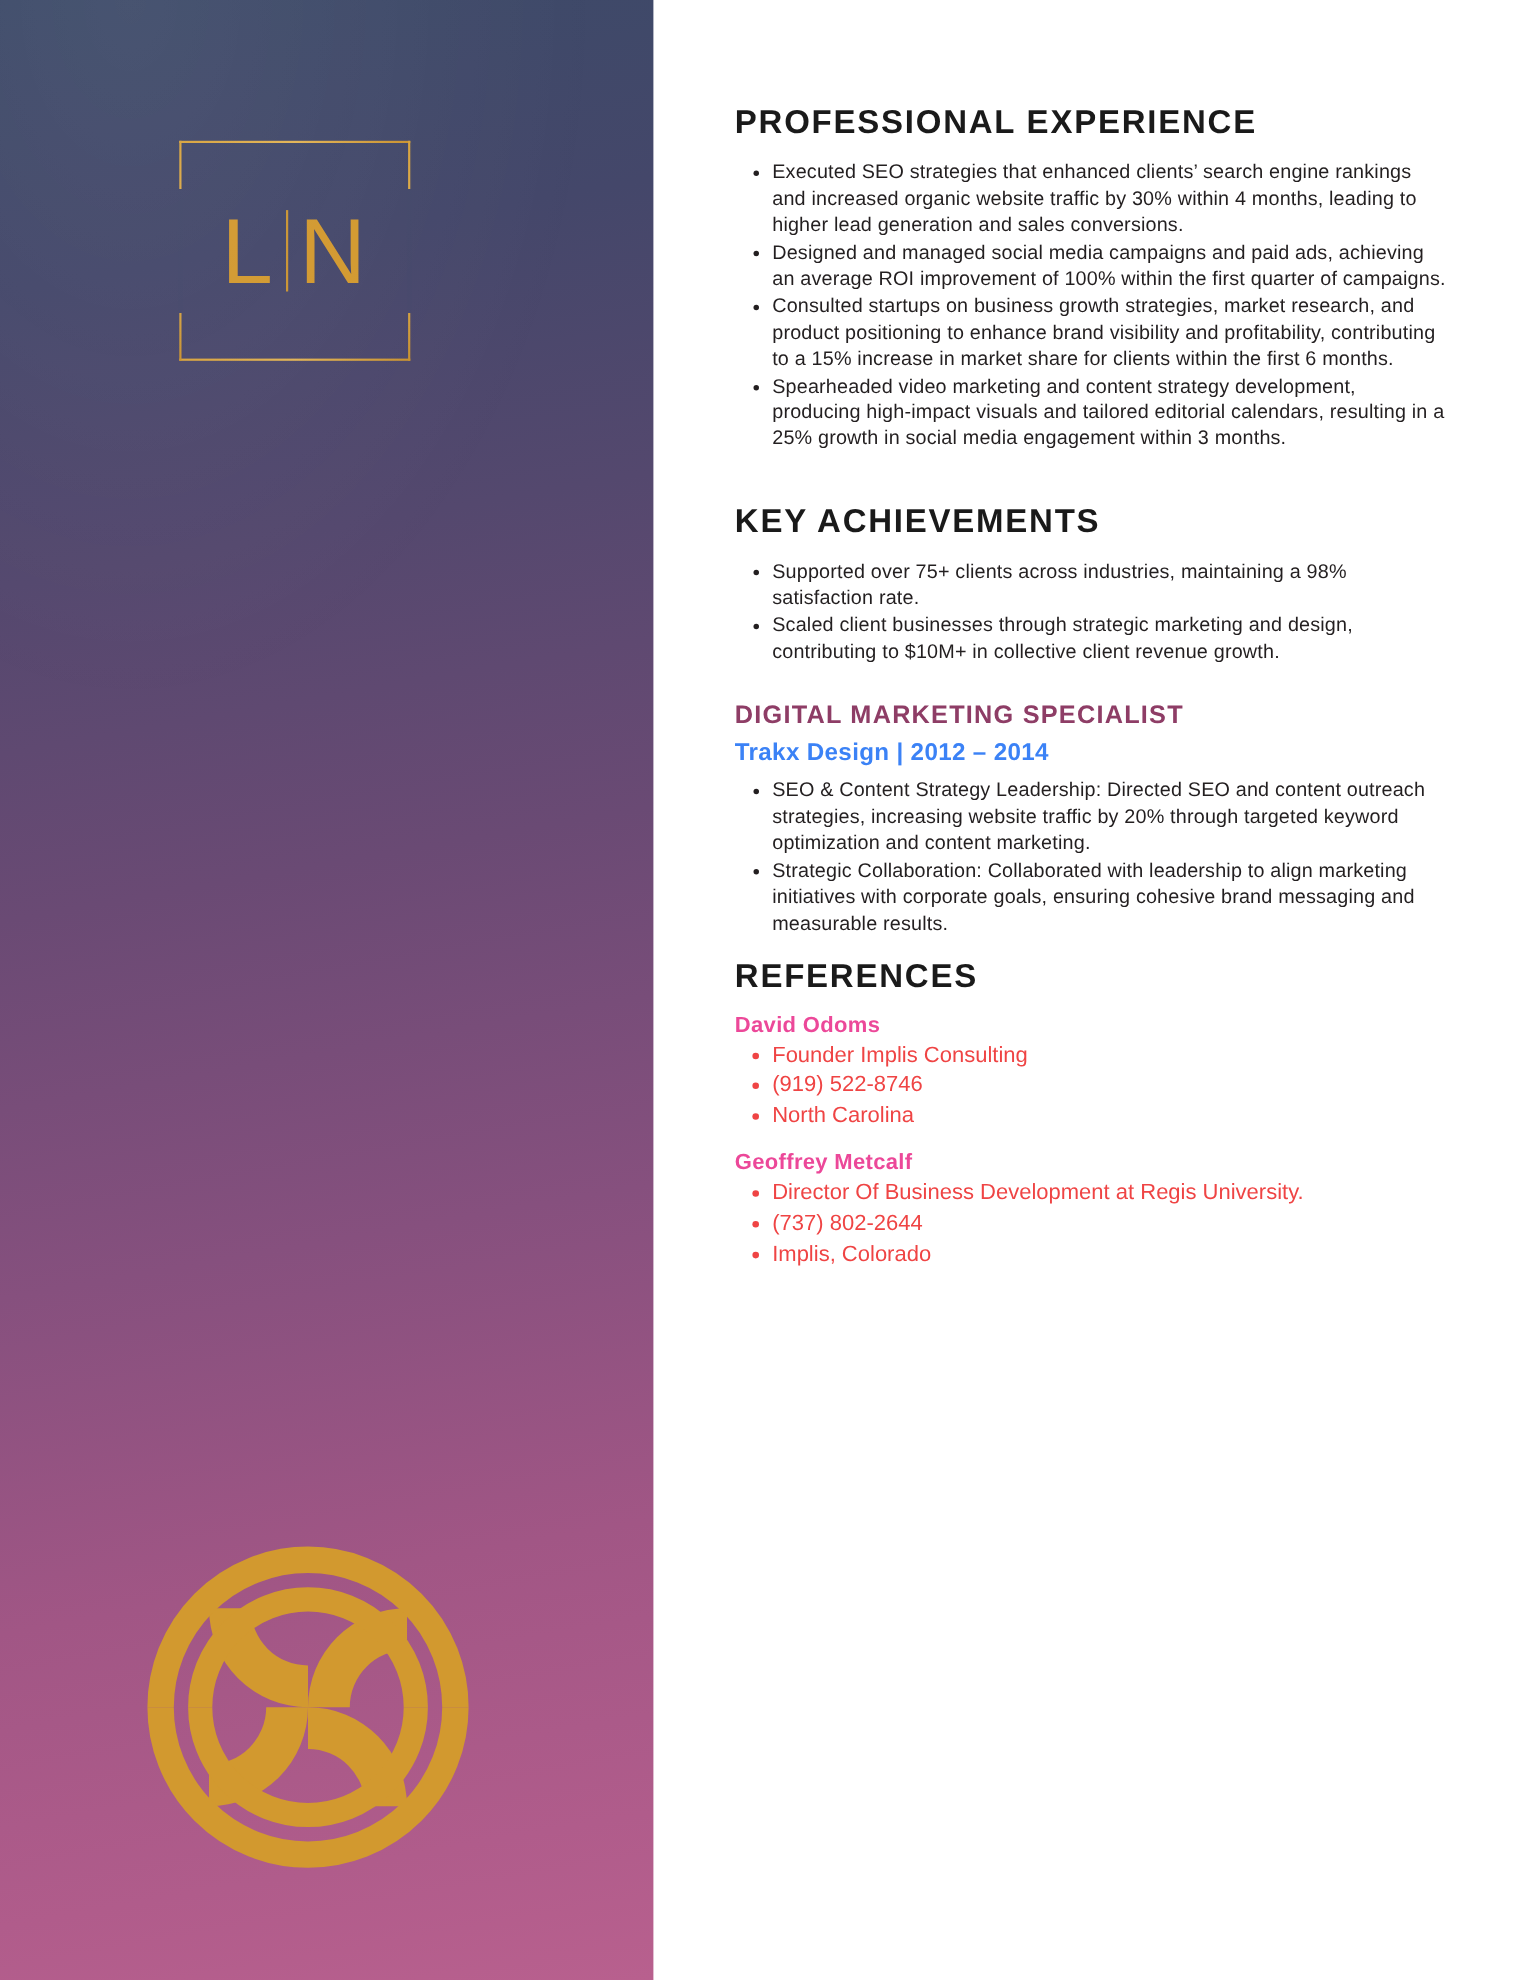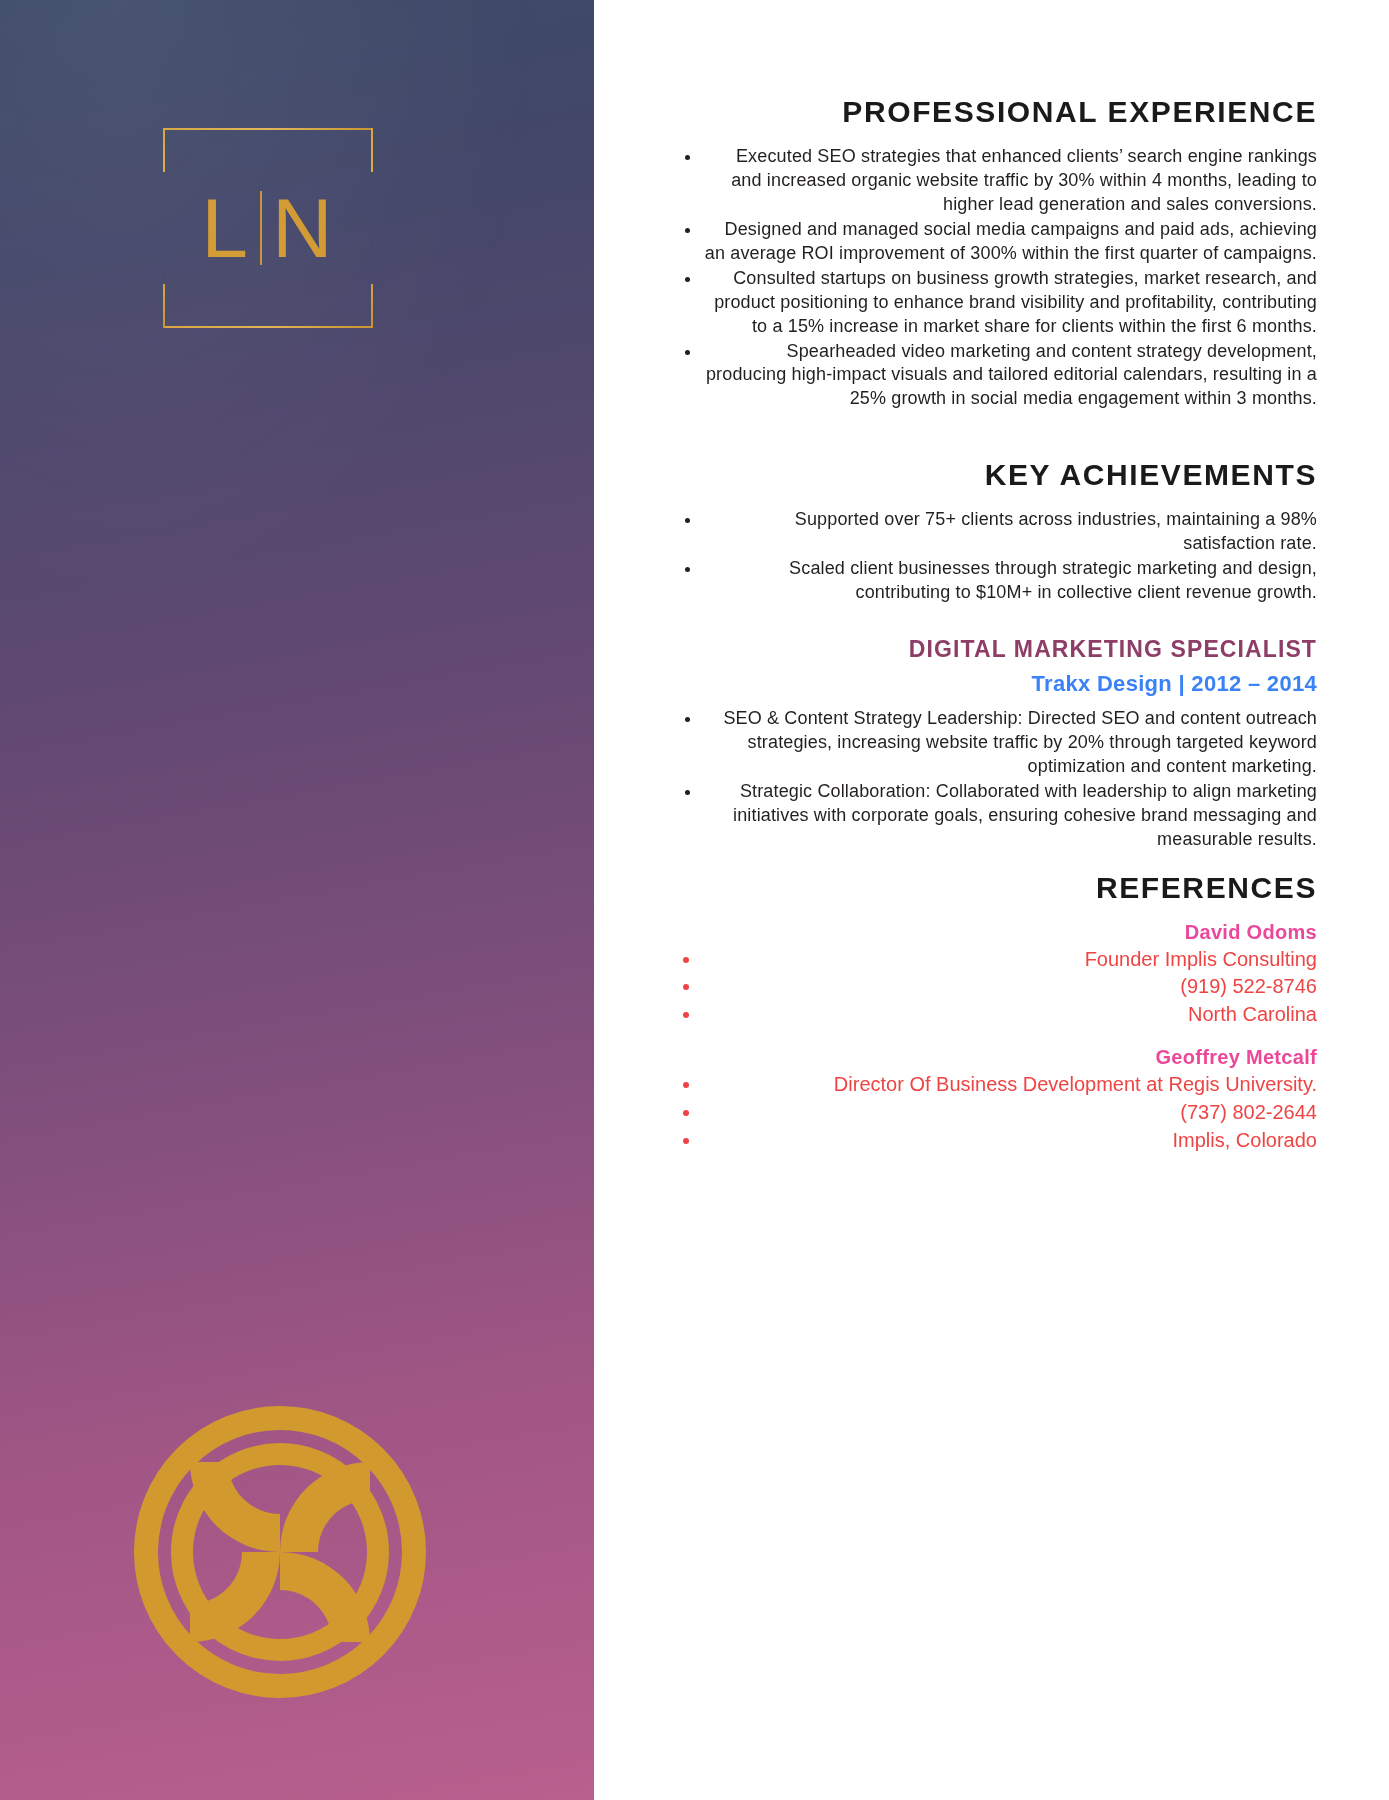"PROFESSIONAL EXPERIENCE" .page { text-align: right -> none }
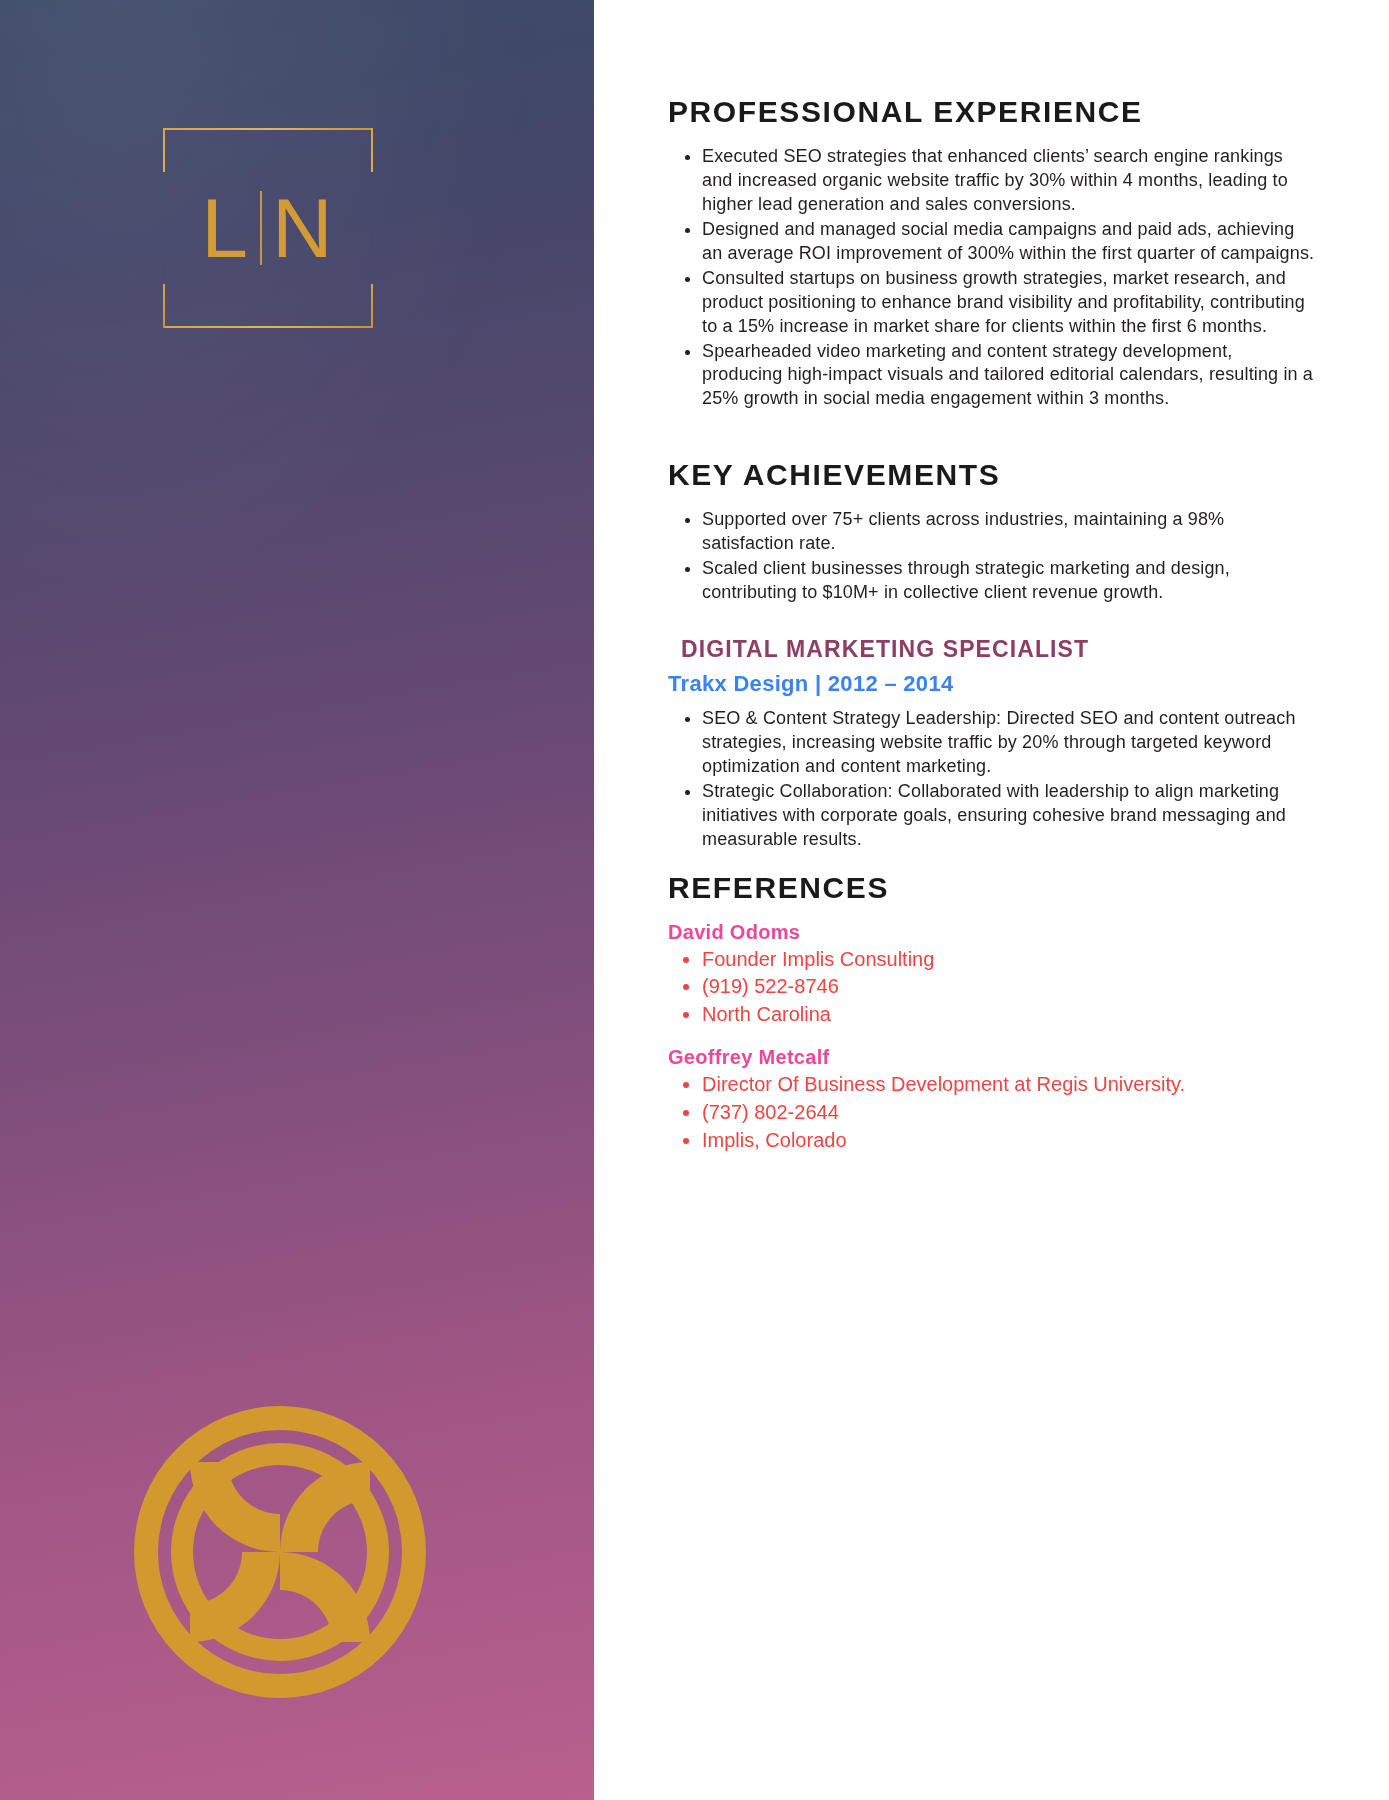"Designed and managed social media" li { text: 300% -> 100% }
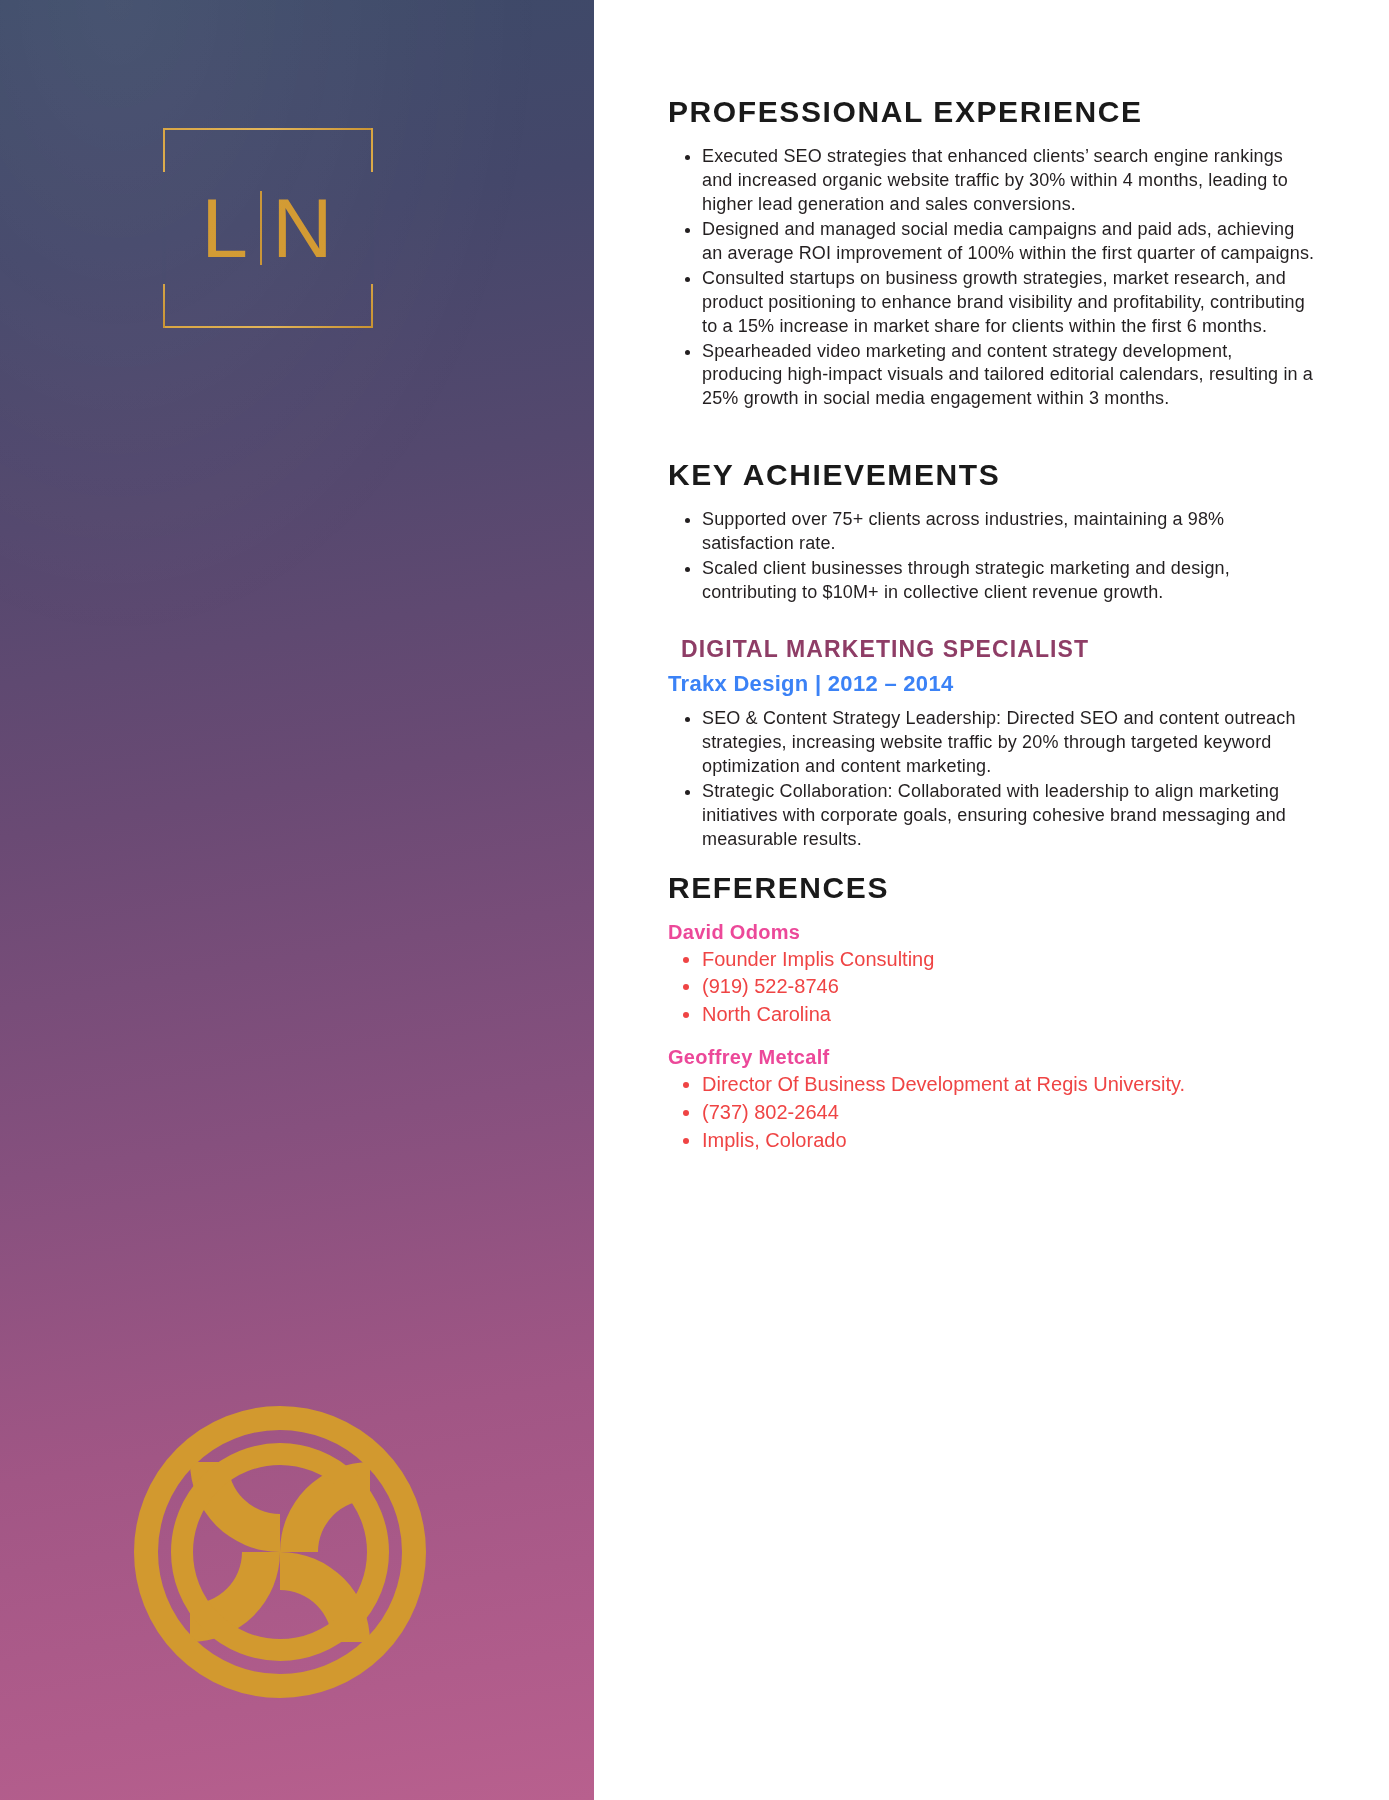"DIGITAL MARKETING SPECIALIST" h2.job-title { margin: 0 0 8px 13px -> 0 0 8px 0 }
